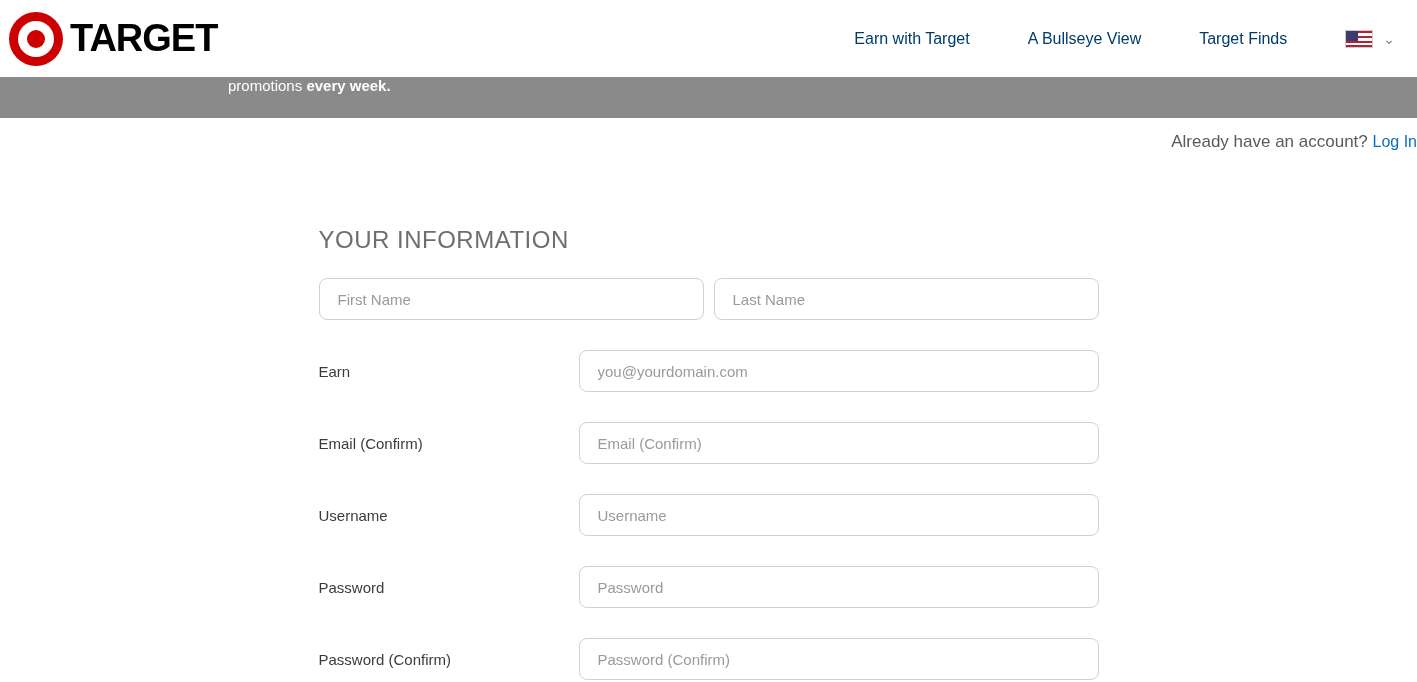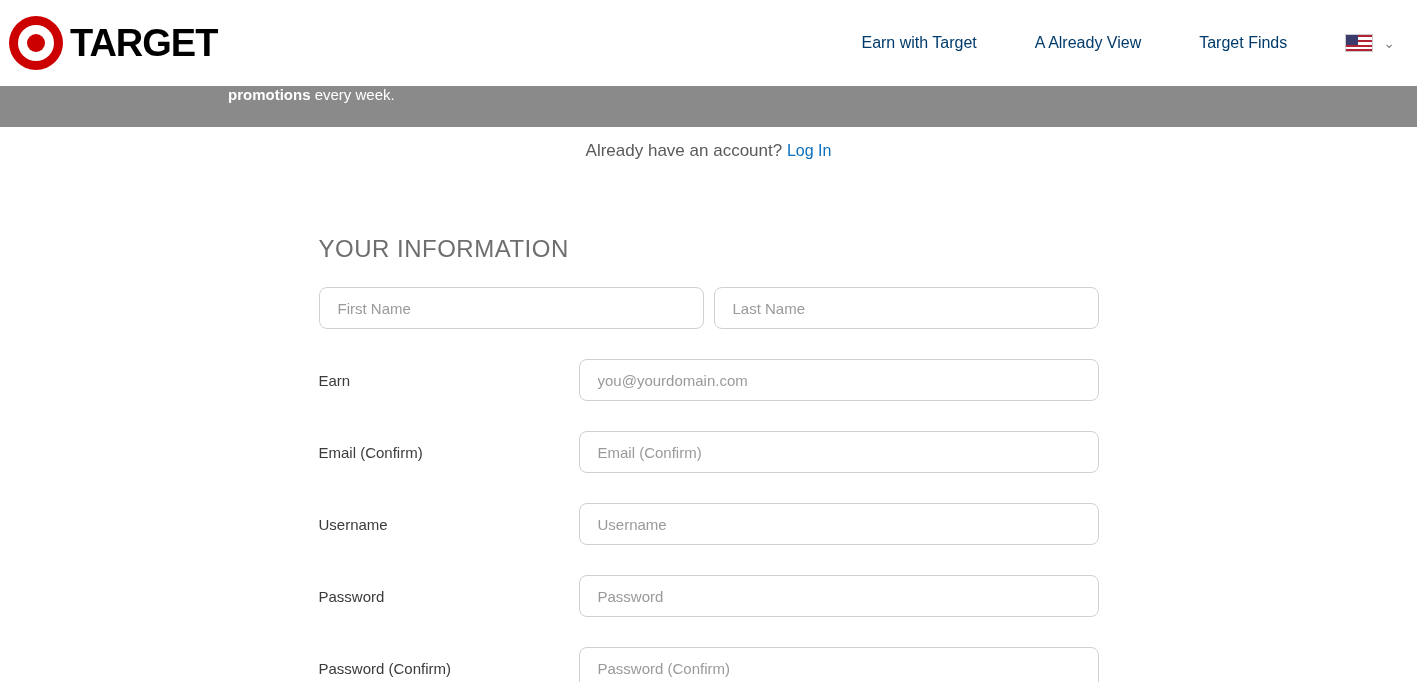"TARGET" .header { height: 86px -> 77px }
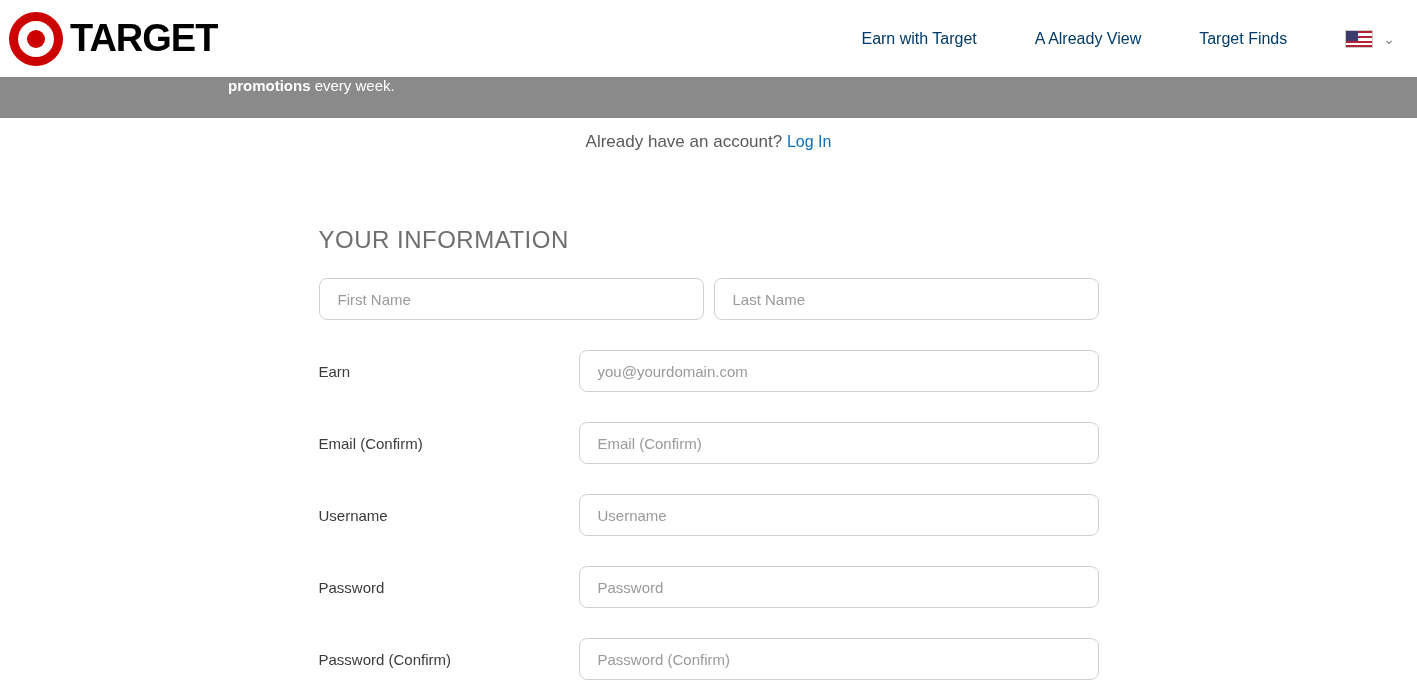"A Already View" a { text: Already -> Bullseye }
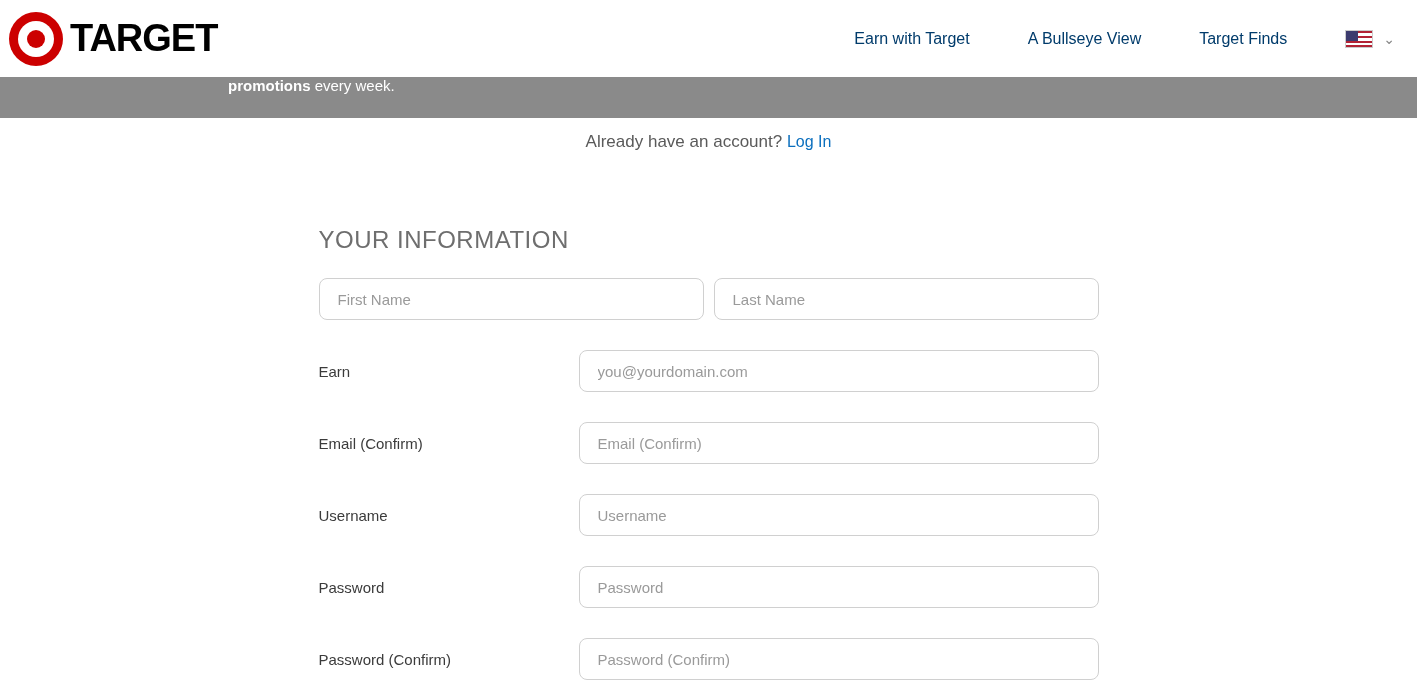"promotions" .banner .thin { font-weight: 700 -> 400 }
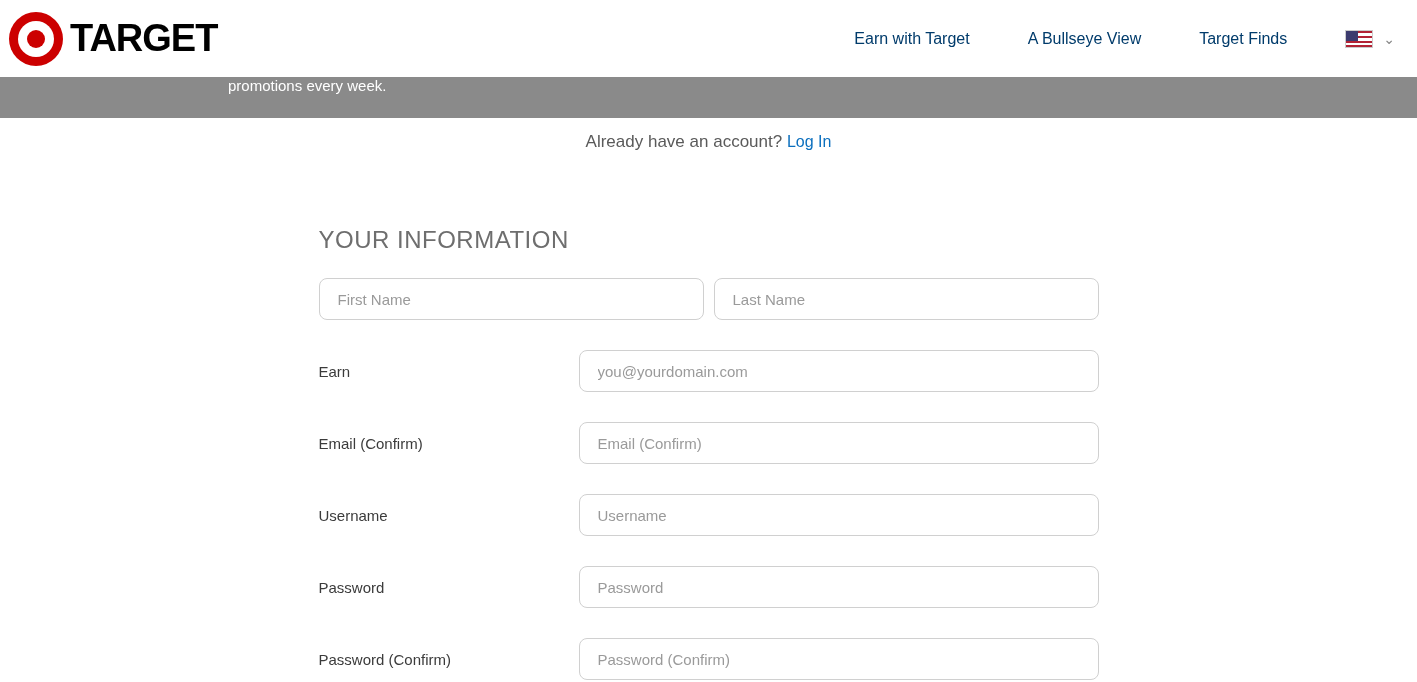"every week." .banner .bold { font-weight: 400 -> 700 }
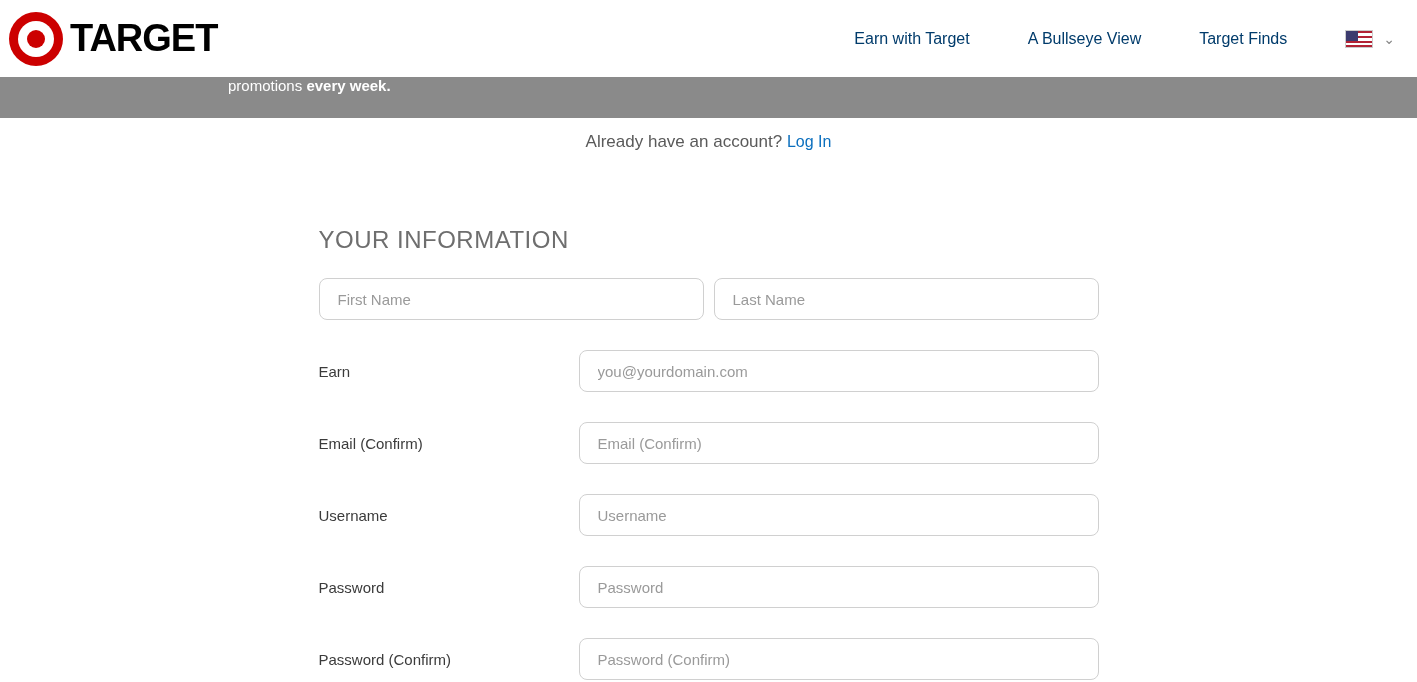"Already have an account? Log" .login-prompt { text-align: center -> right }
